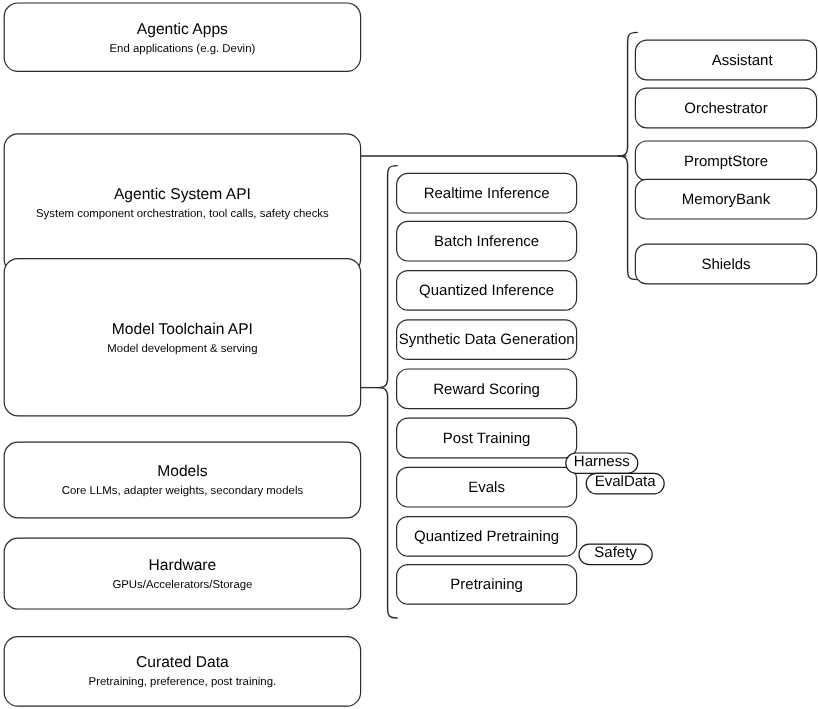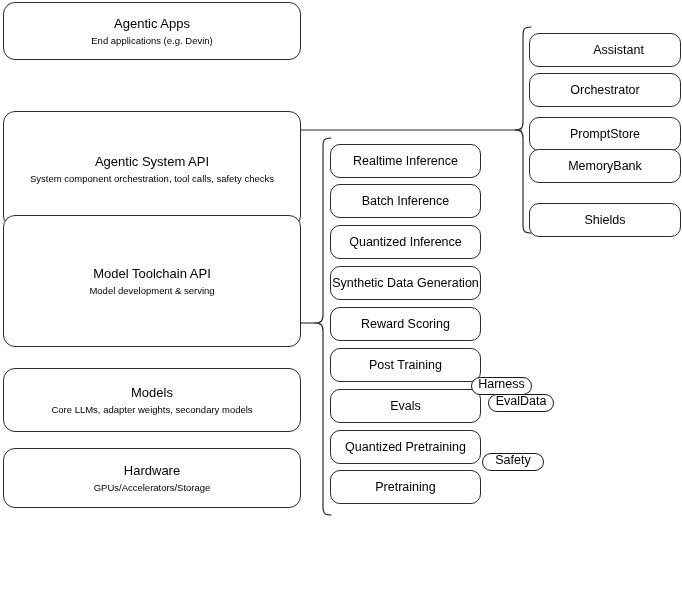"Curated Data" div.box { html: none -> <div> <div>Curated Data</div> <div>Pretraining, preference, post training.</div> </div> }
